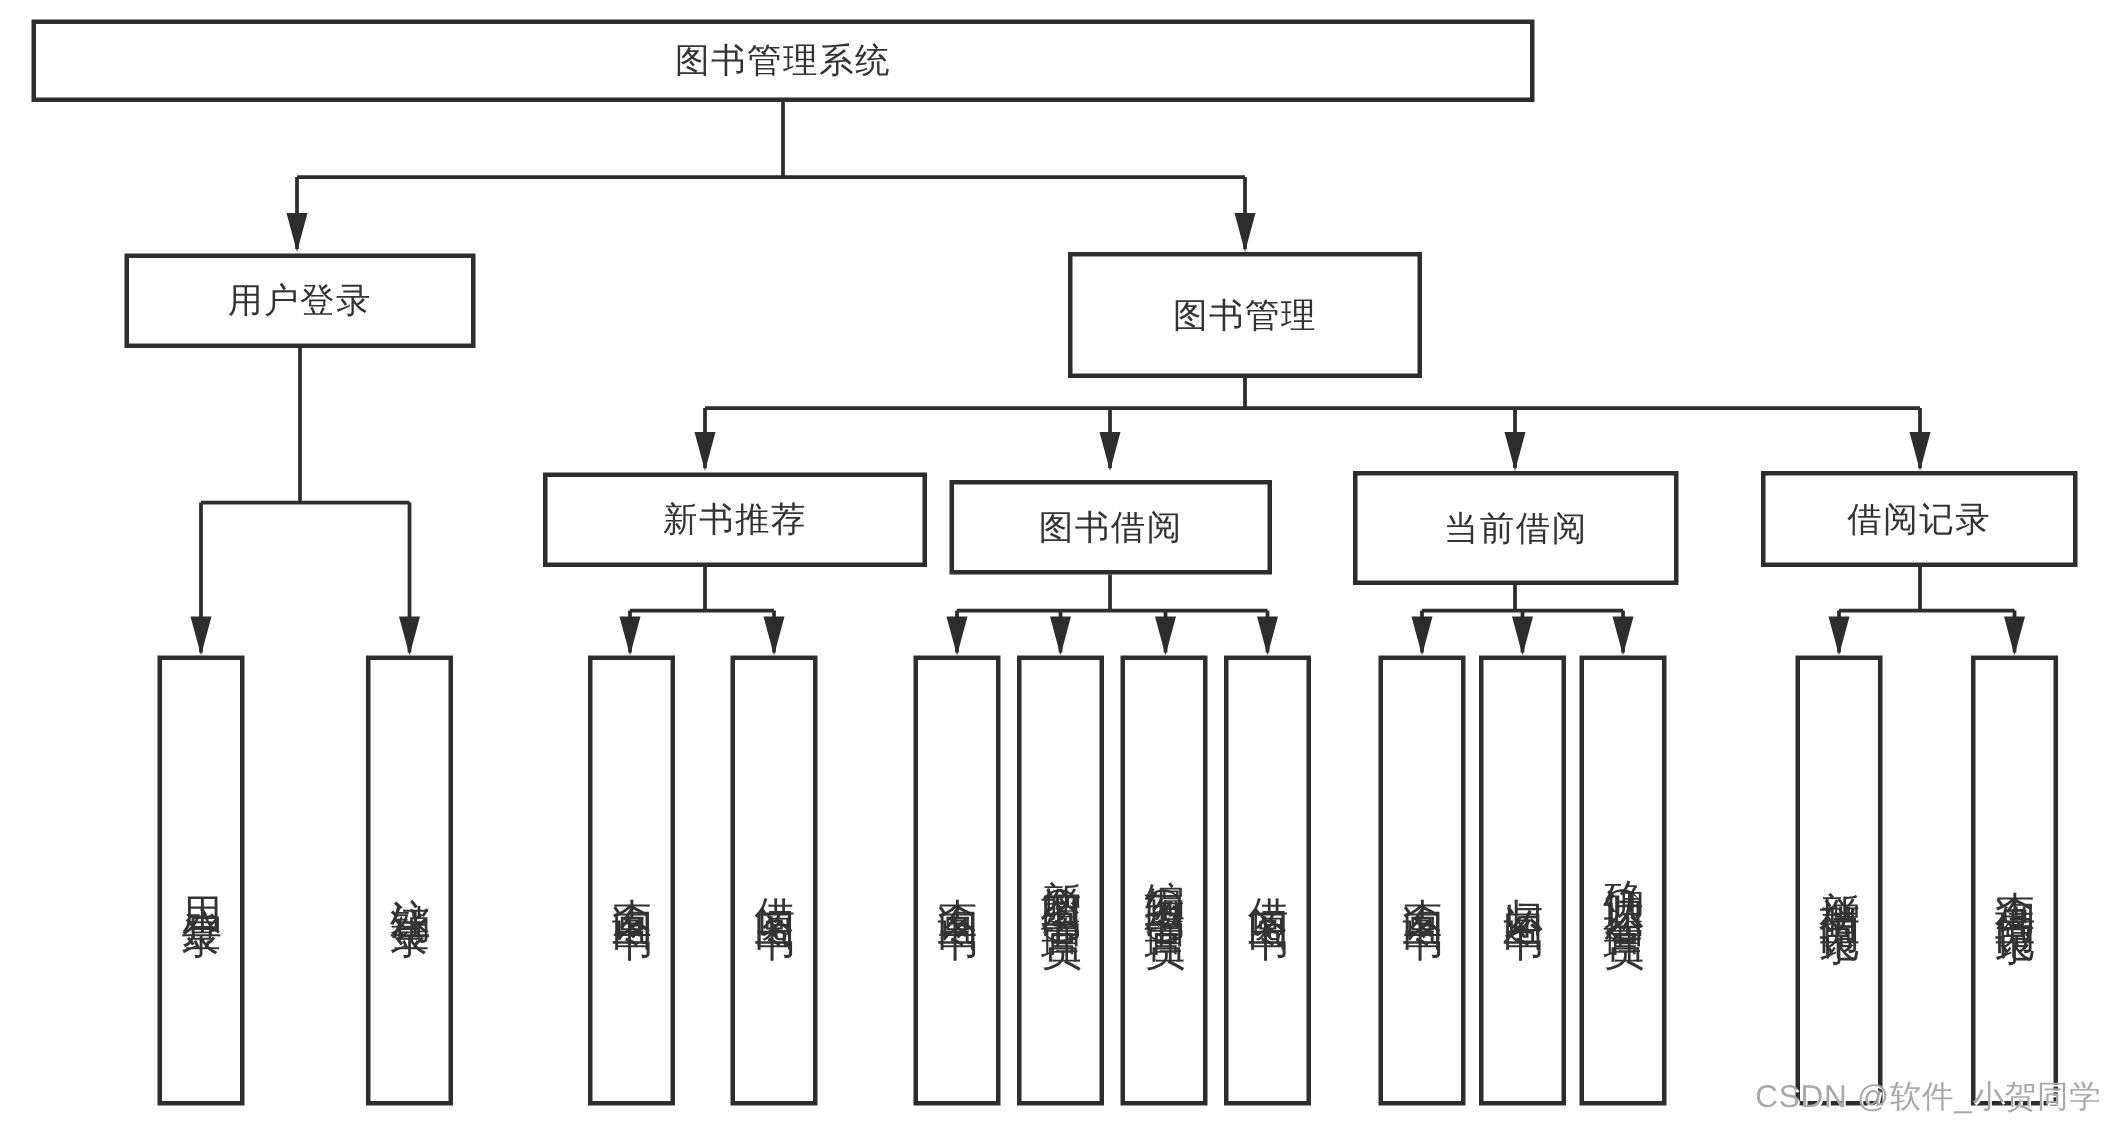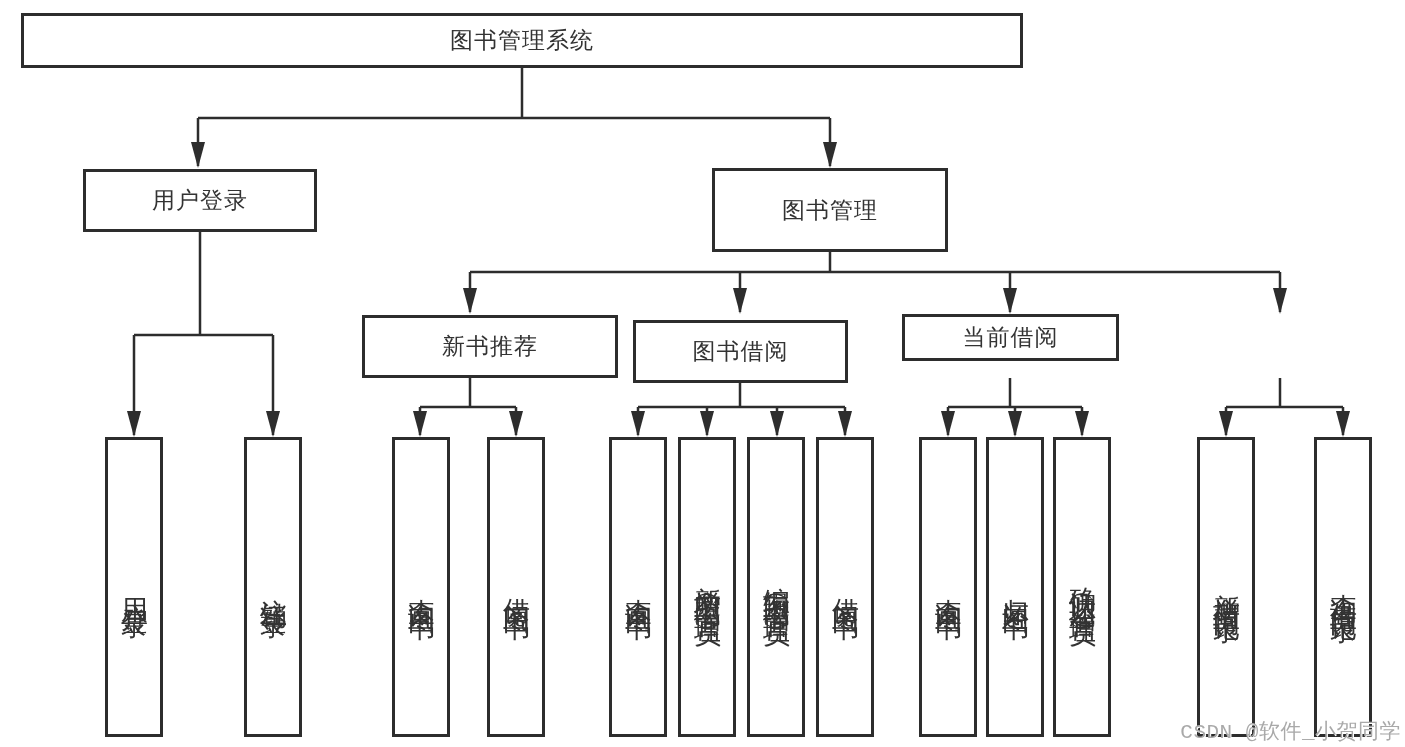"当前借阅" div.box { height: 47px -> 76px }
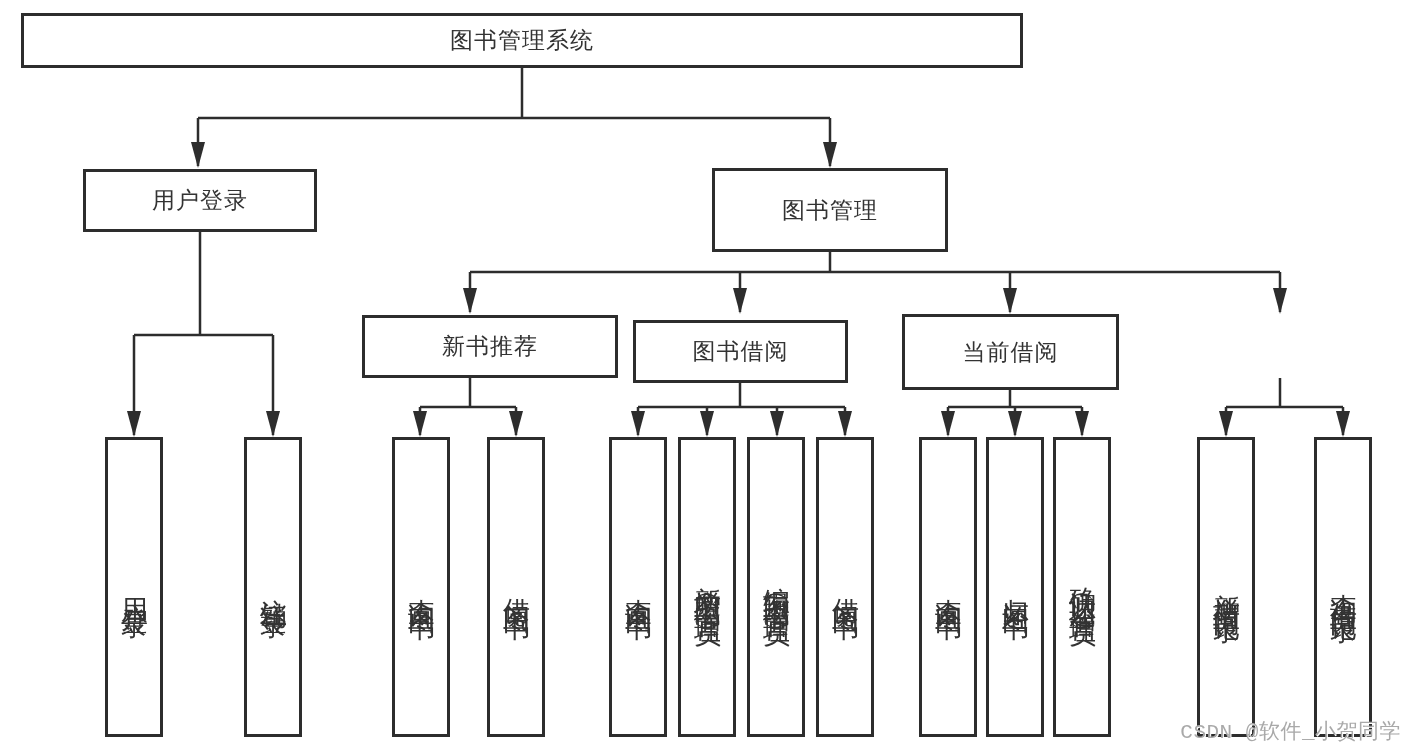"借阅记录" div.box { html: none -> <div> <span>借阅记录</span> </div> }
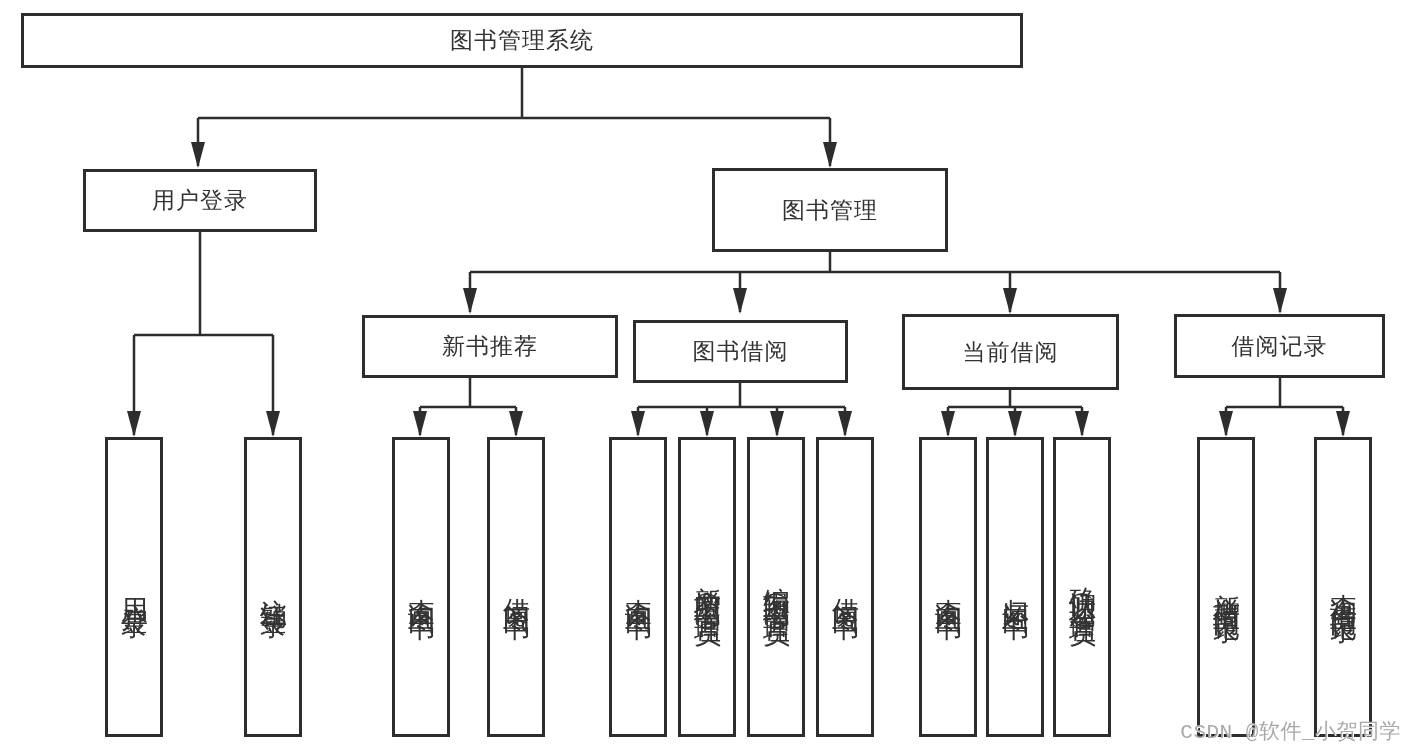"CSDN @软件_小贺同学" .watermark { font-family: Liberation Mono, monospace -> none }
